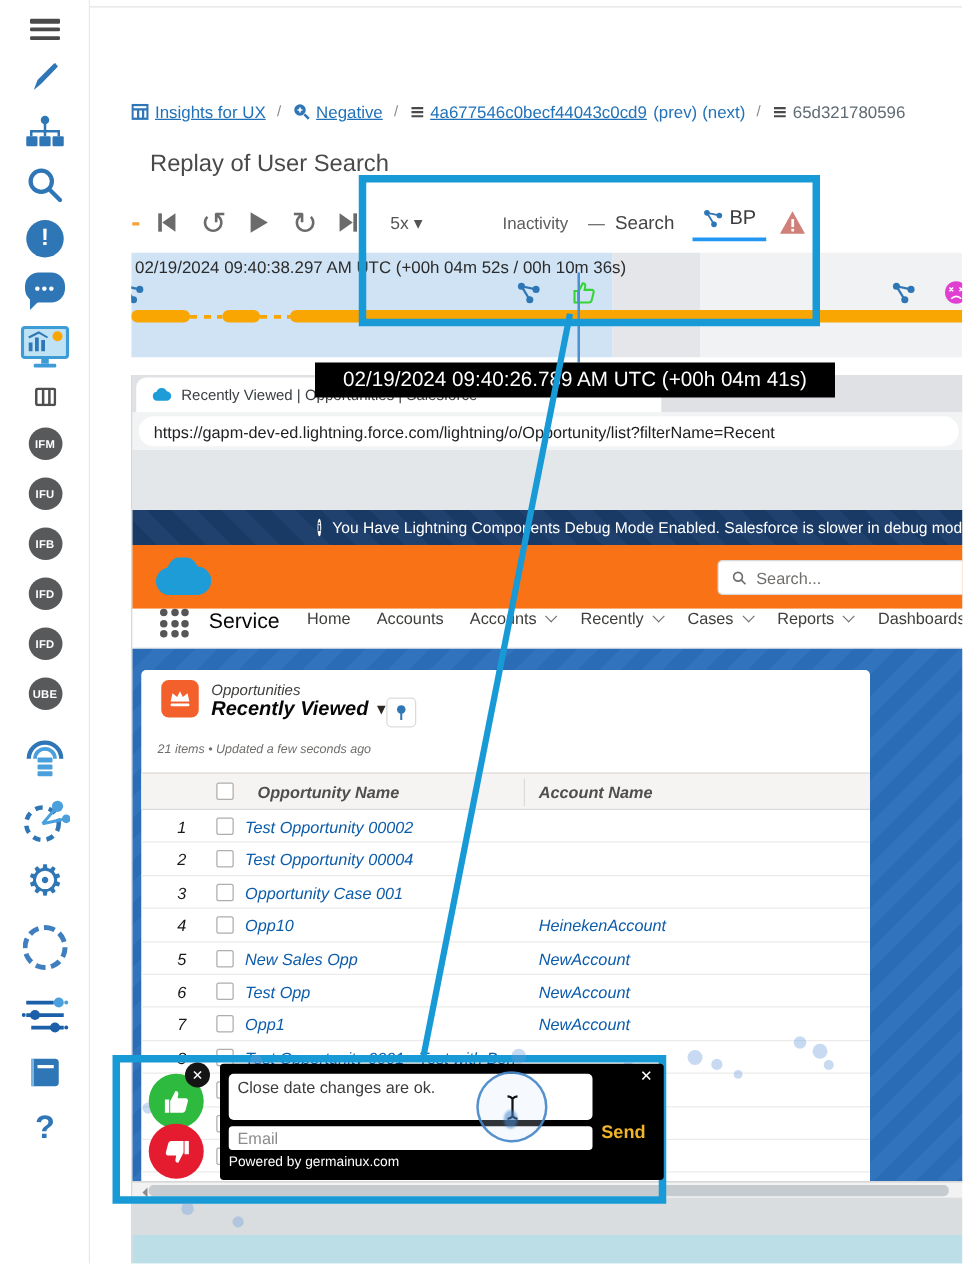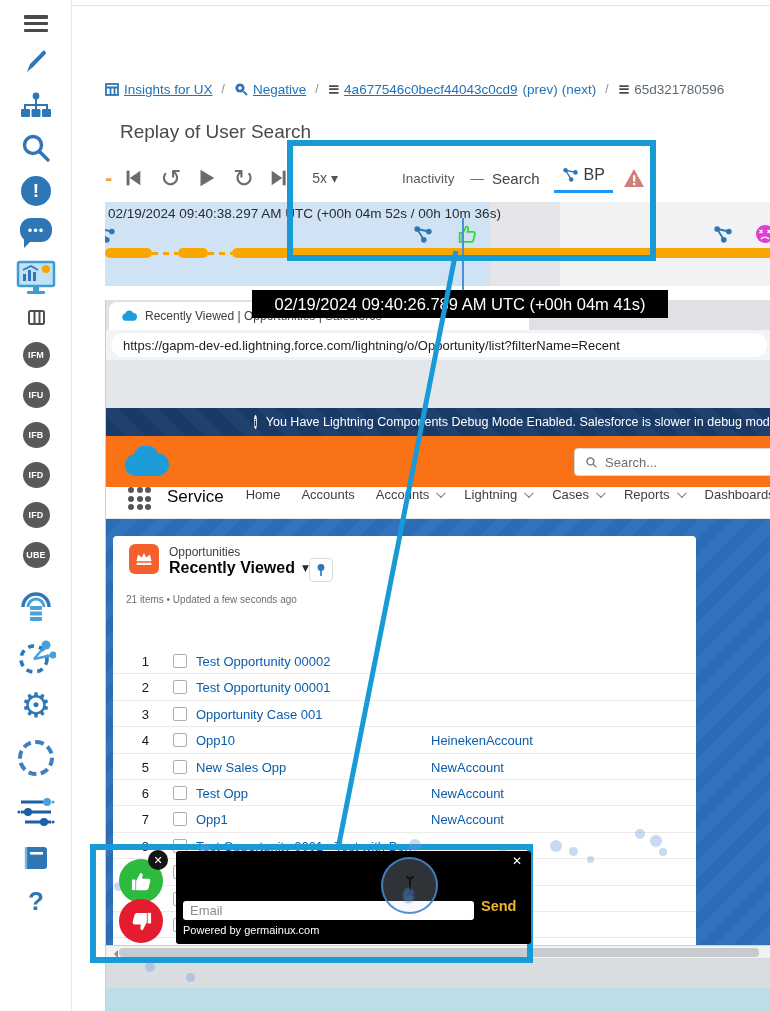"Lightning" span { text: Lightning -> Recently }
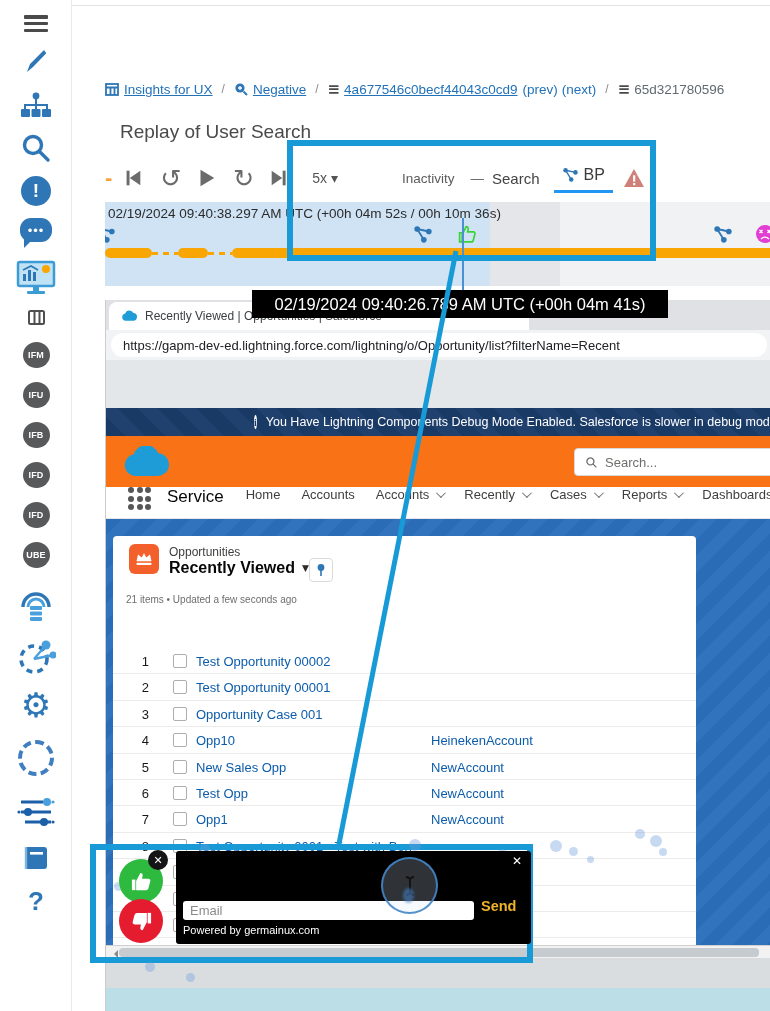"Opportunities" .card { font-style: none -> italic }
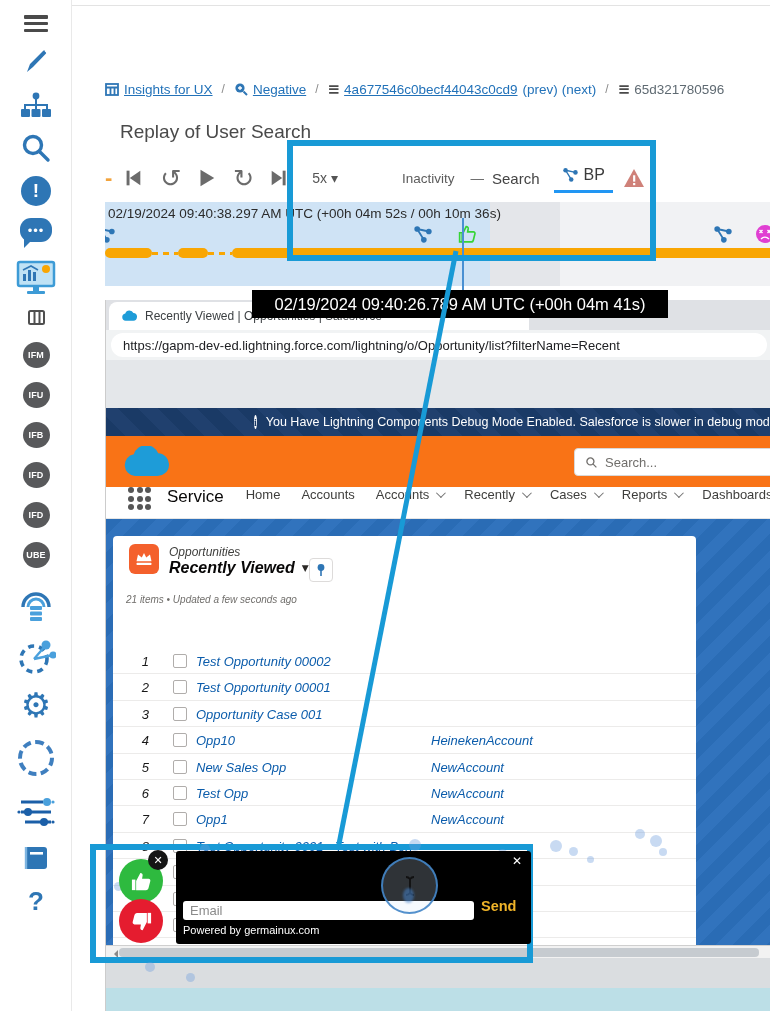"Opportunity Name" div.thead { html: none -> <div> <span></span> <span>Opportunity Name</span> <span></span> <span></span> <span>Account Name</span> <span></span> <span></span> <span>A</span> </div> }
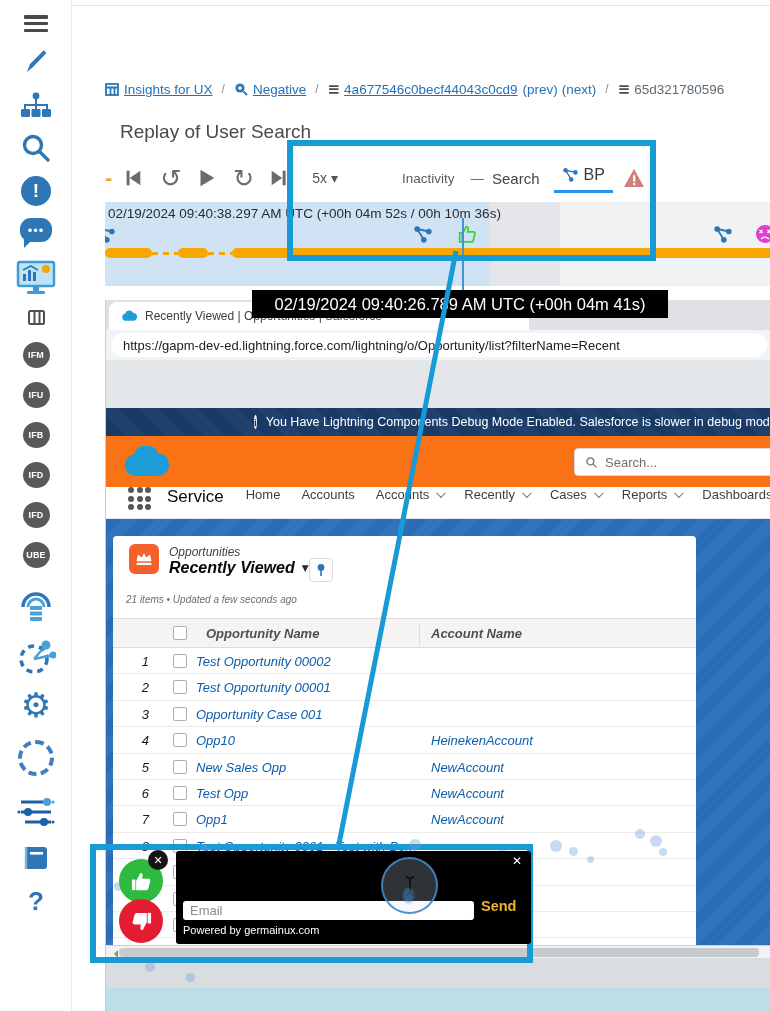"Test Opportunity 00001" span.nm { text: 00001 -> 00004 }
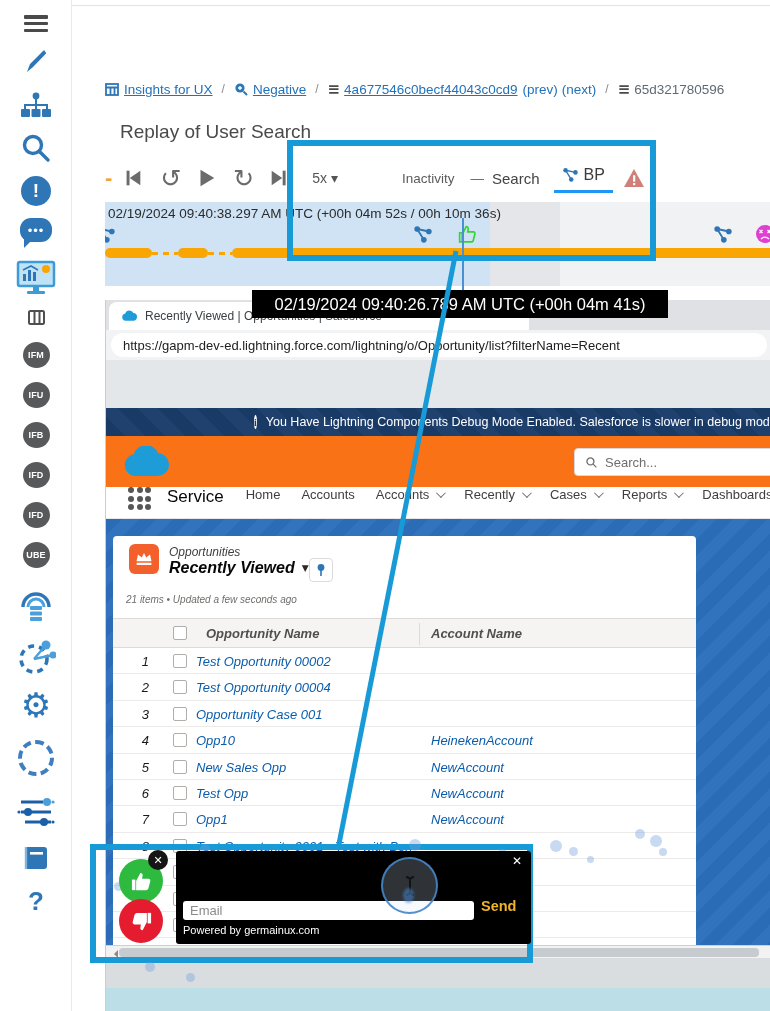"Close date changes are ok." div.fw-comment { html: none -> <div>Close date changes are ok.</div> }
